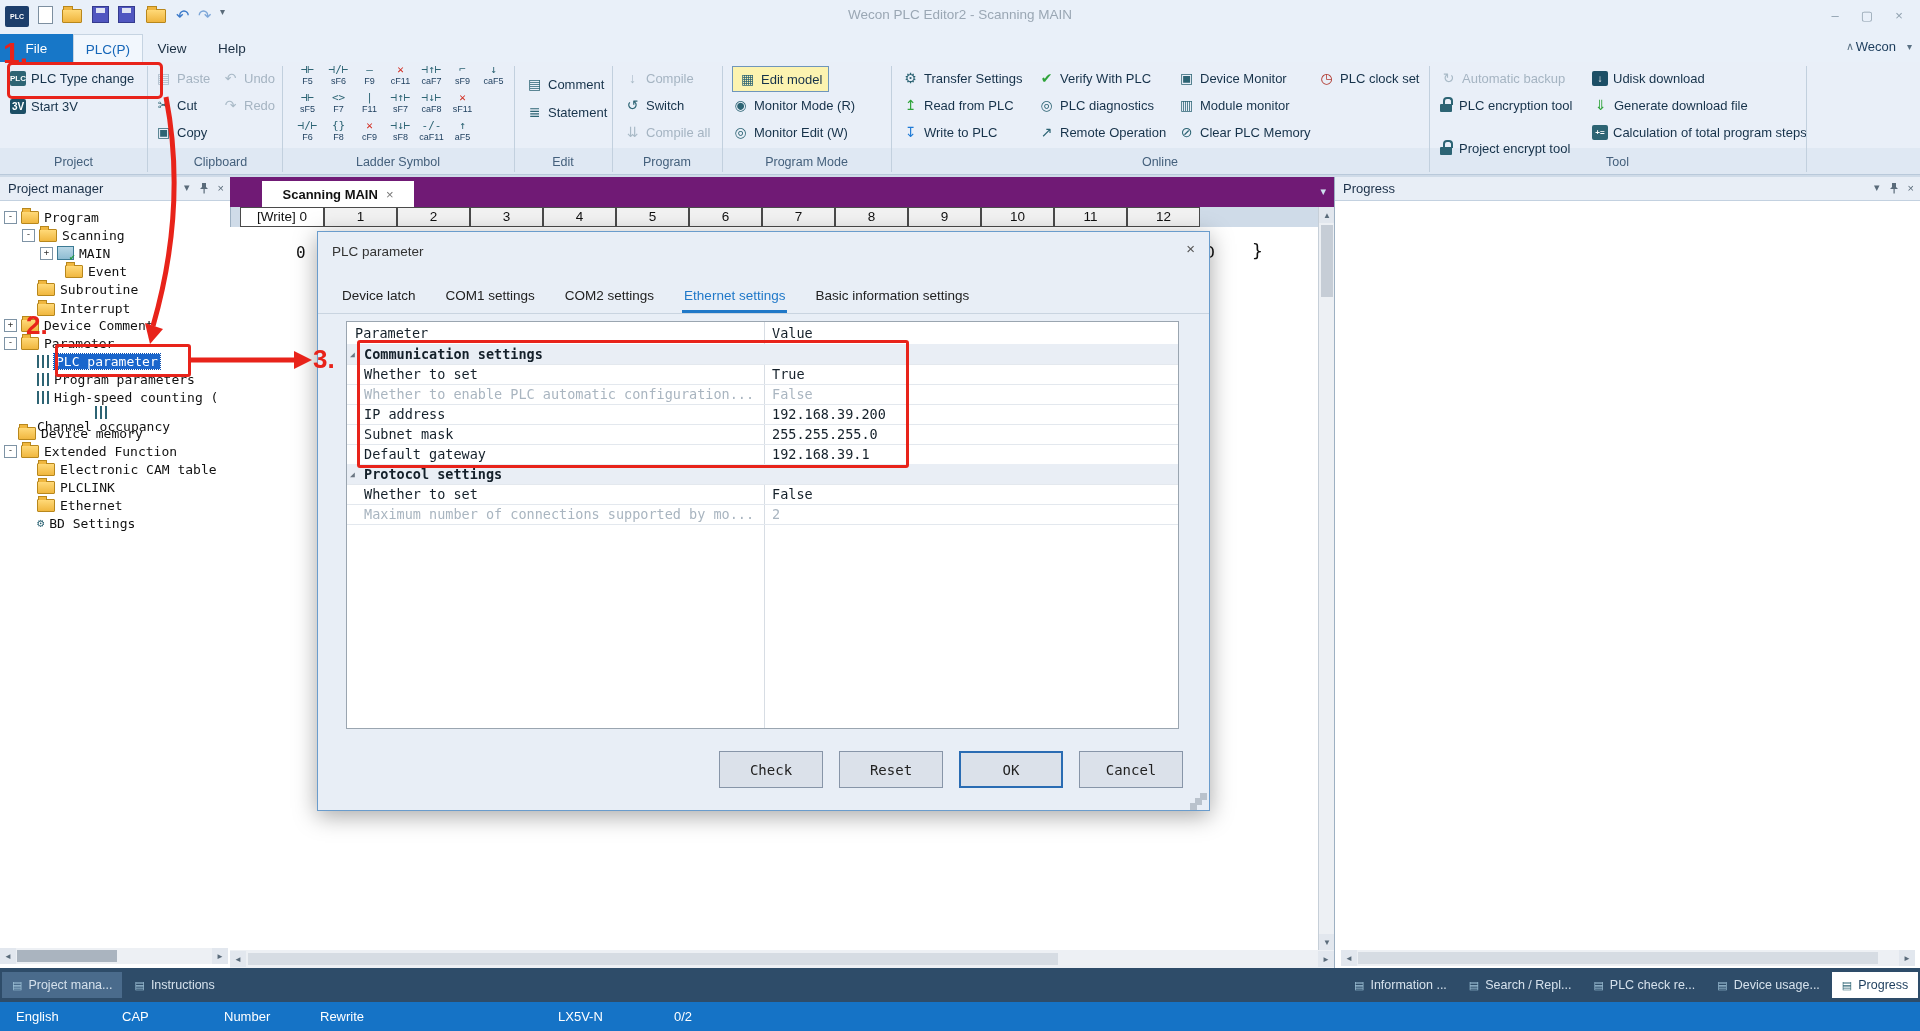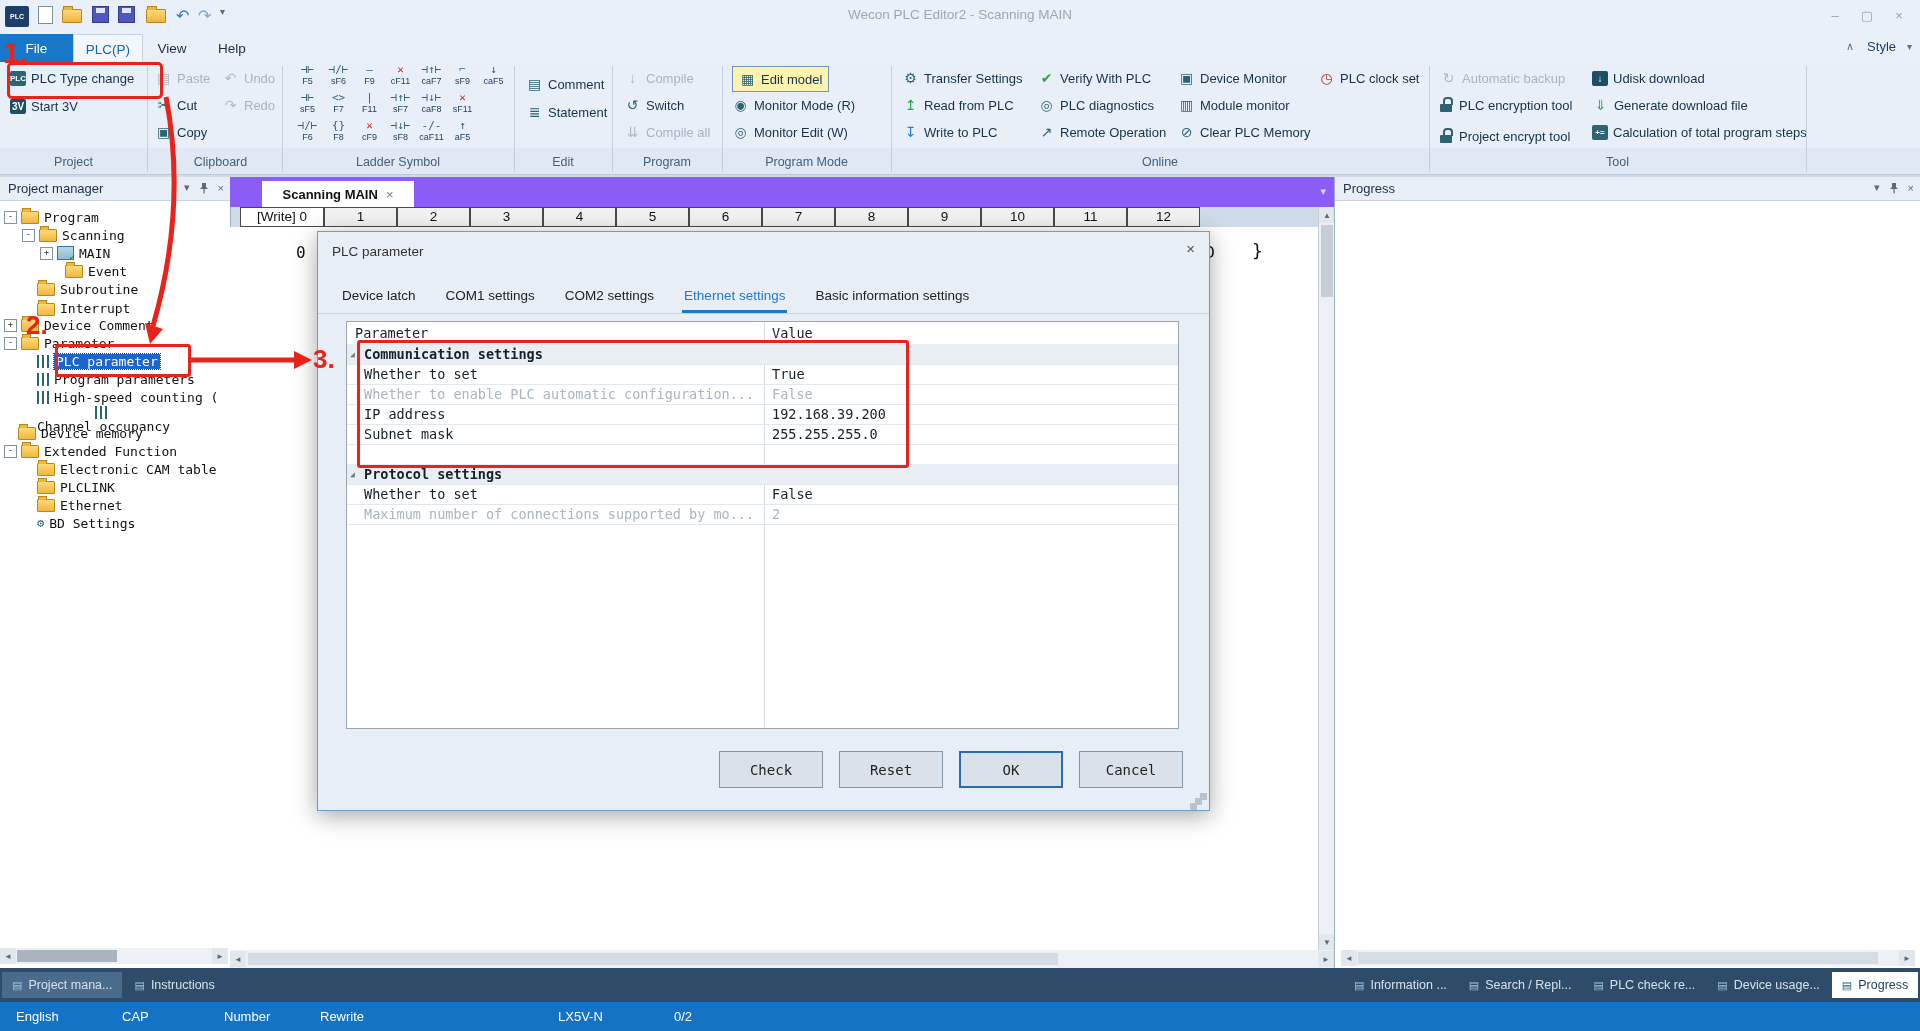"Style" span.abs { text: Style -> Wecon }
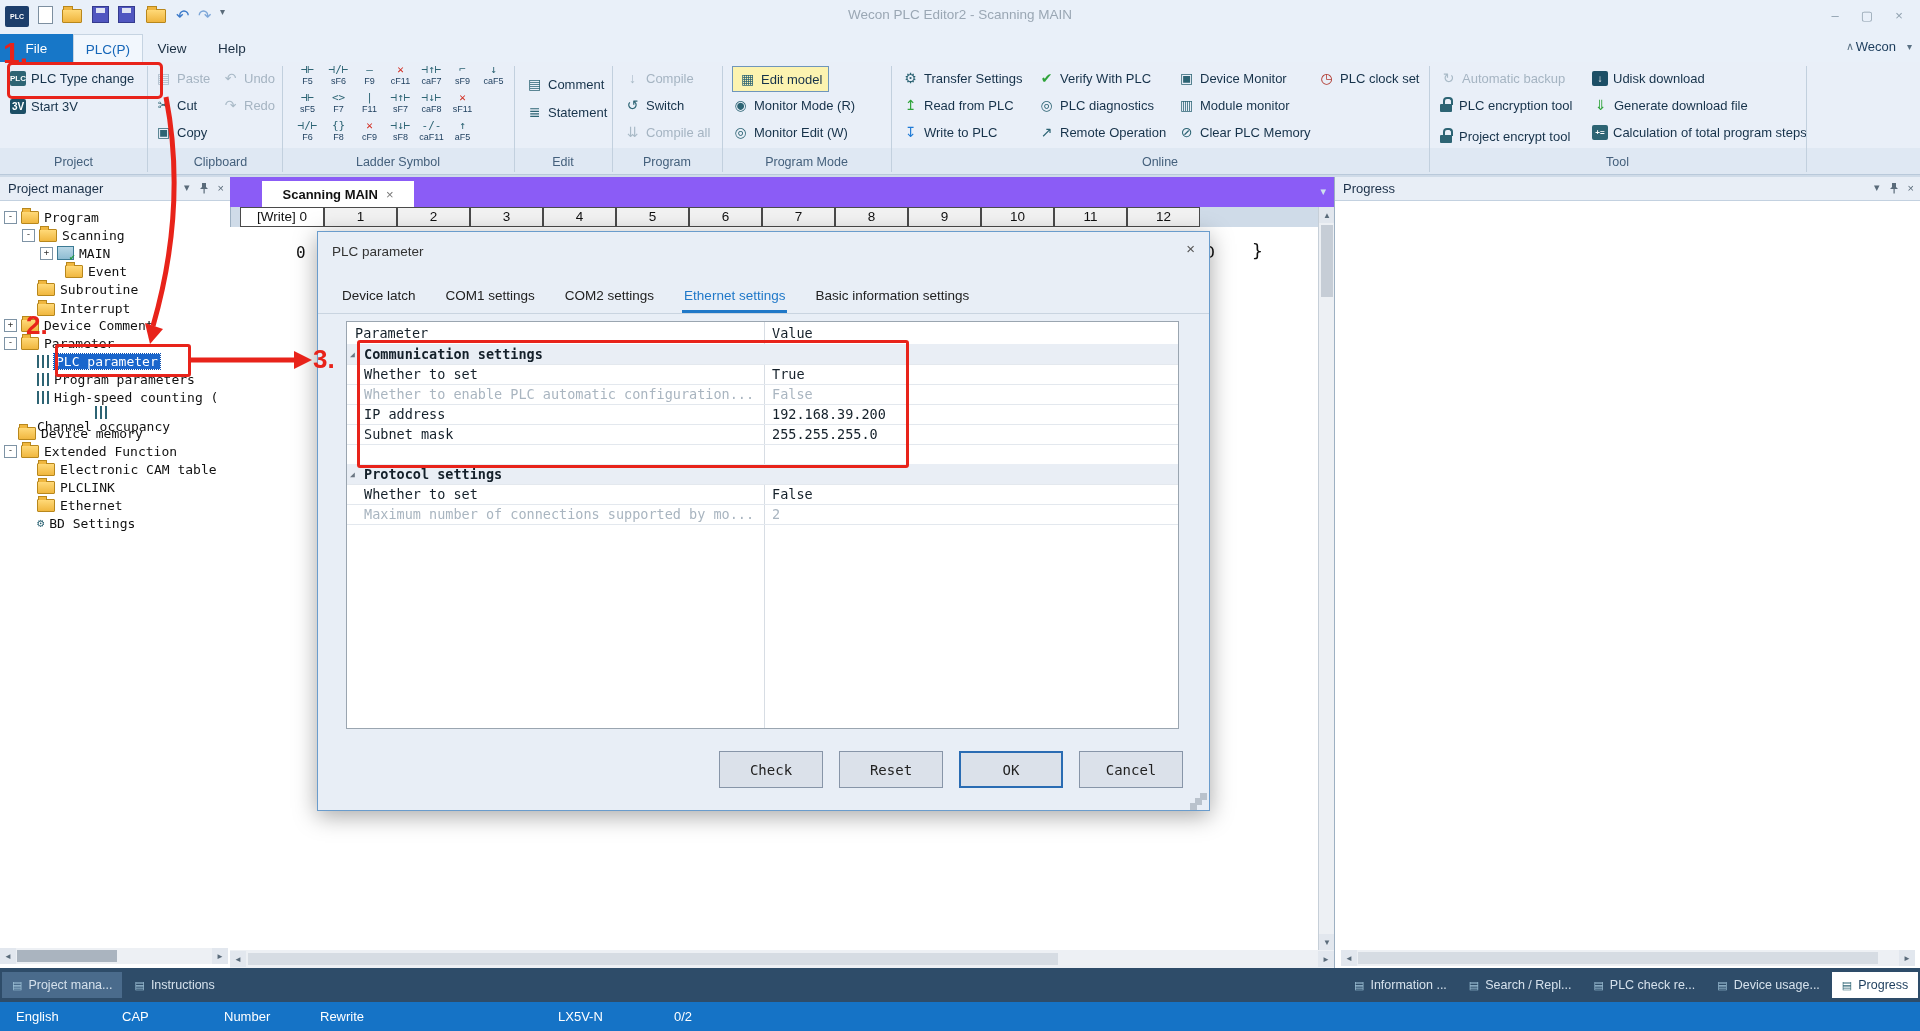"Project encrypt tool" div.ritem { top: 124px -> 136px }
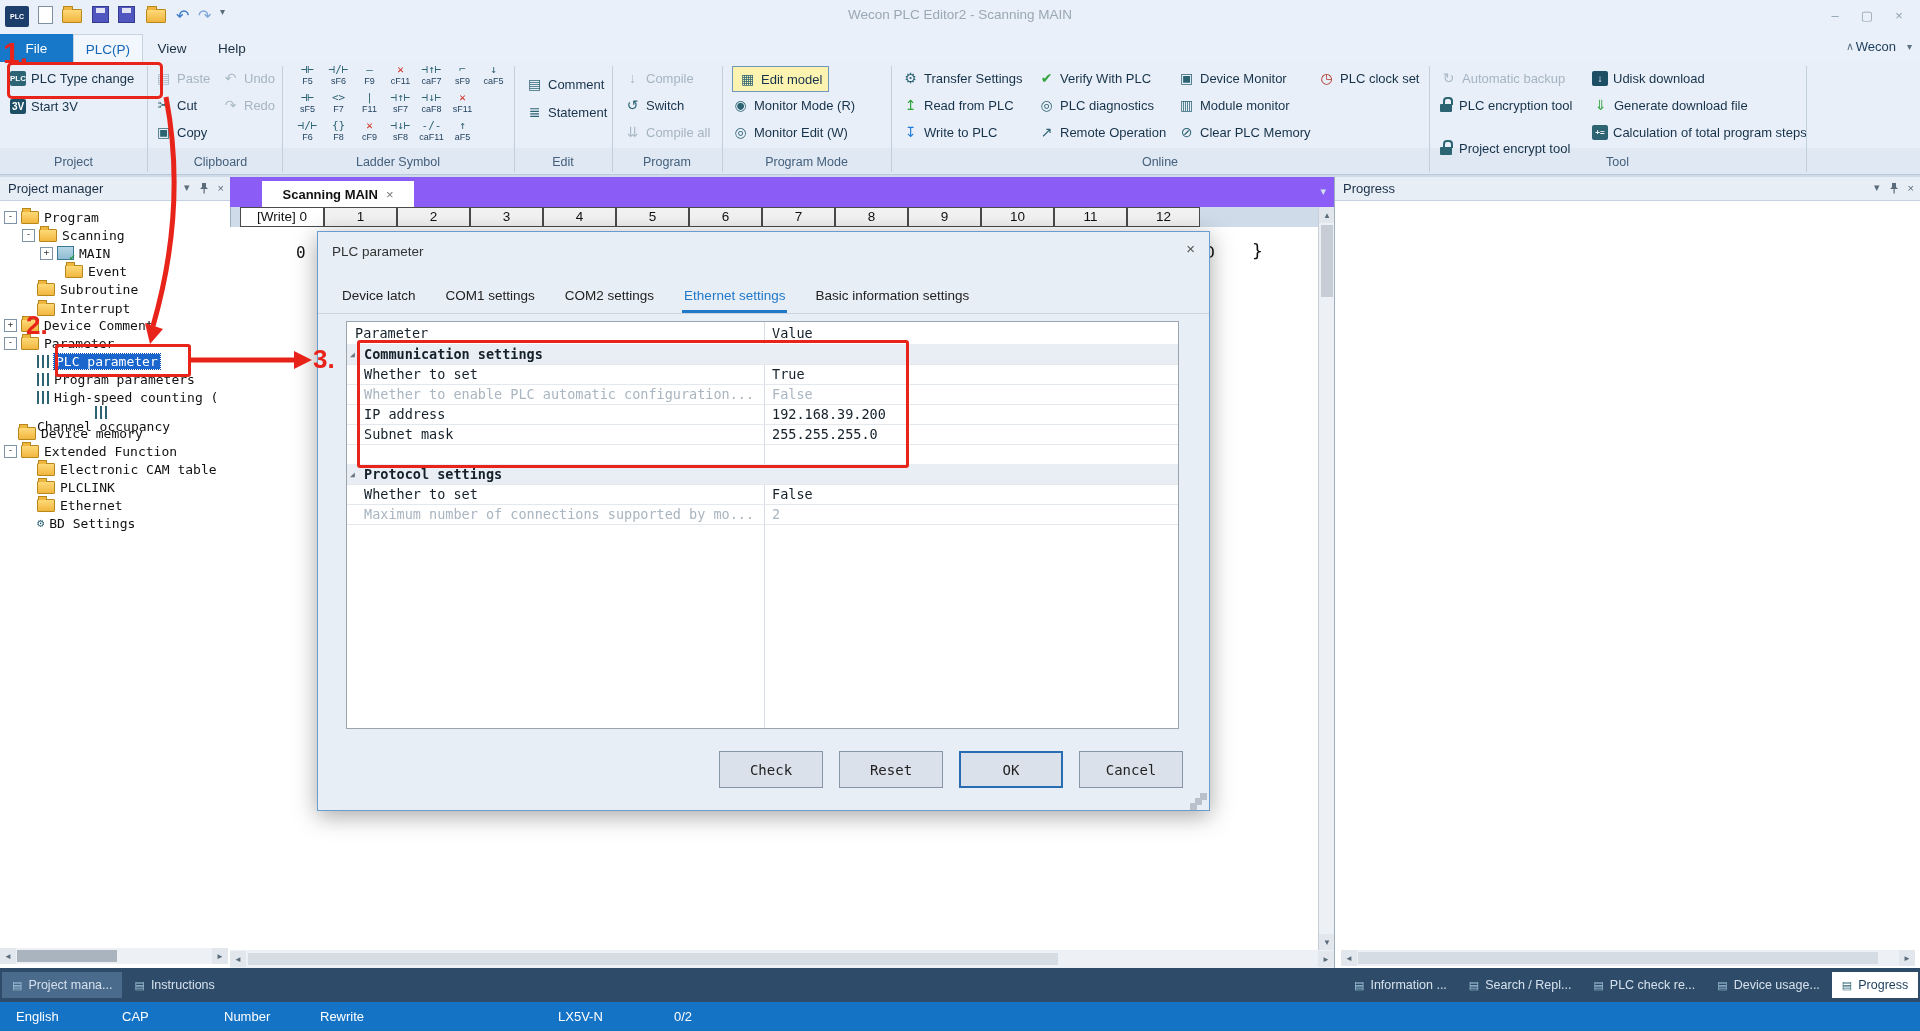"Scanning MAIN" #tabstrip { background: #8b5cf6 -> #701a75 }
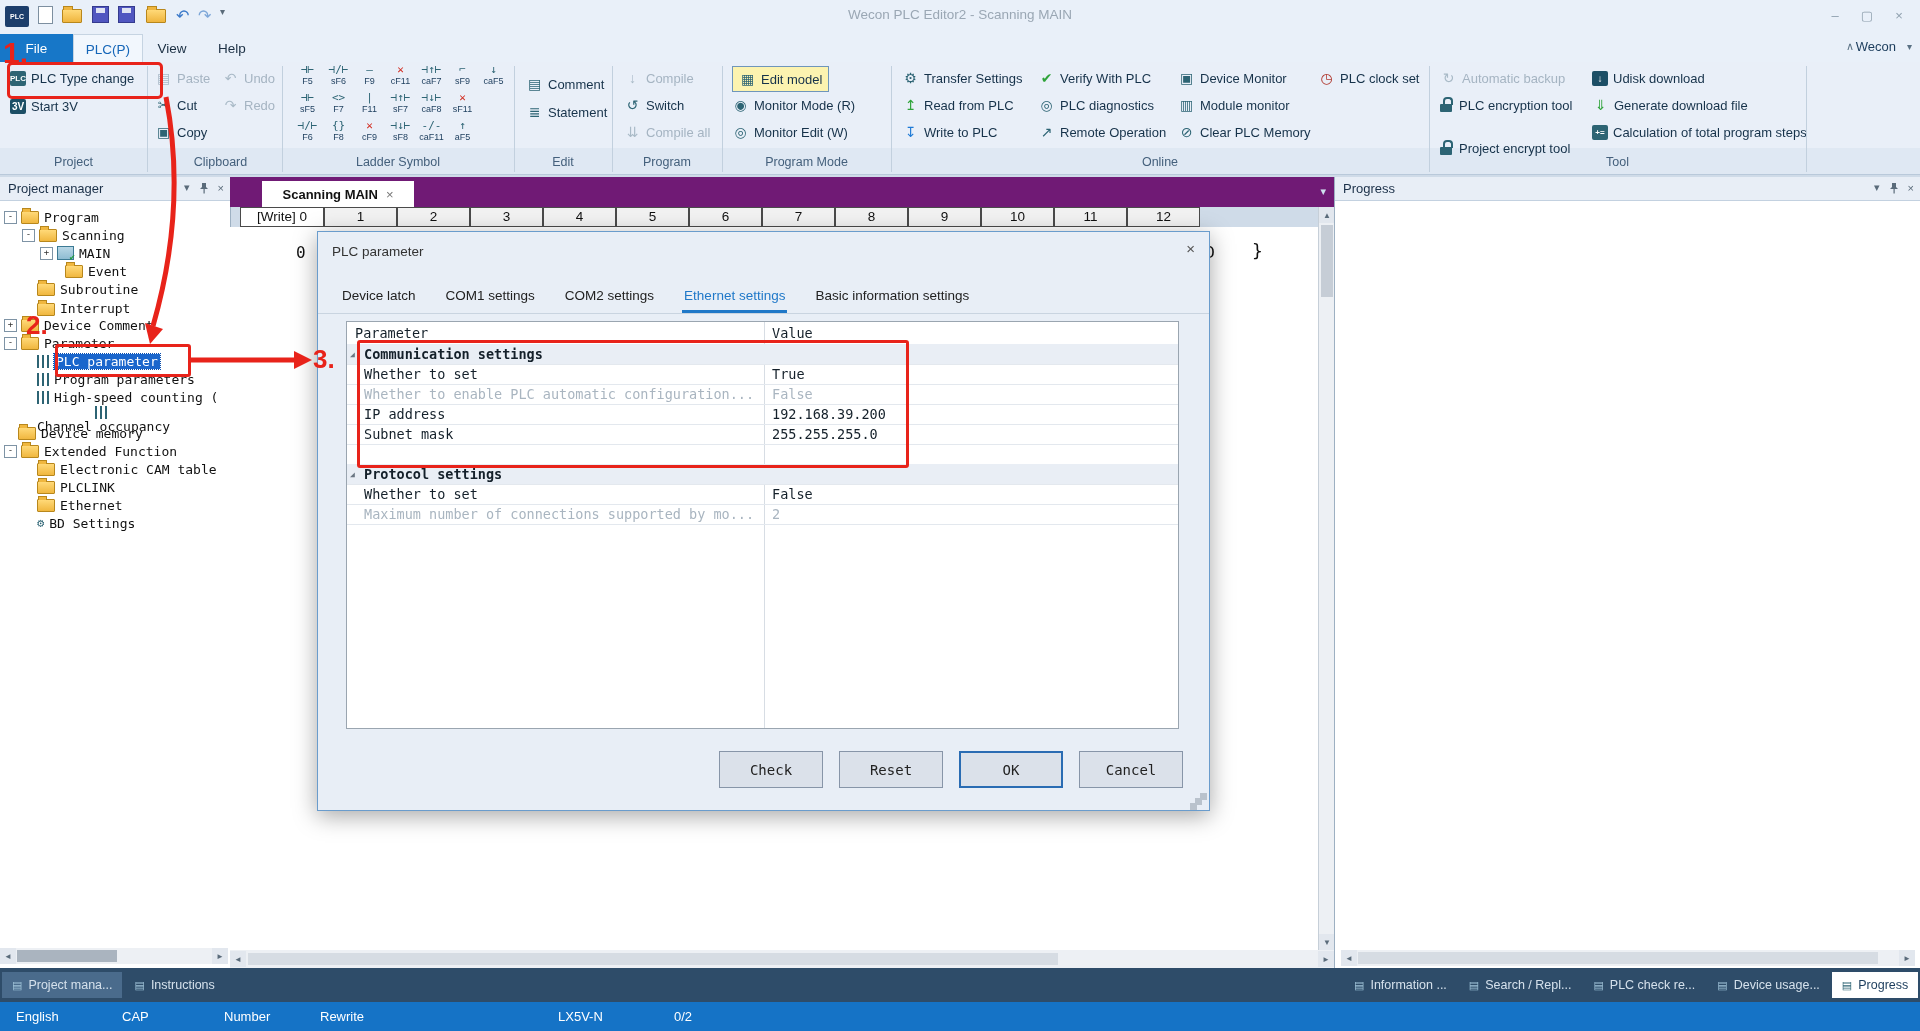"Default gateway" div.drow { html: none -> <div> <span>Default gateway</span> <span>192.168.39.1</span> </div> }
